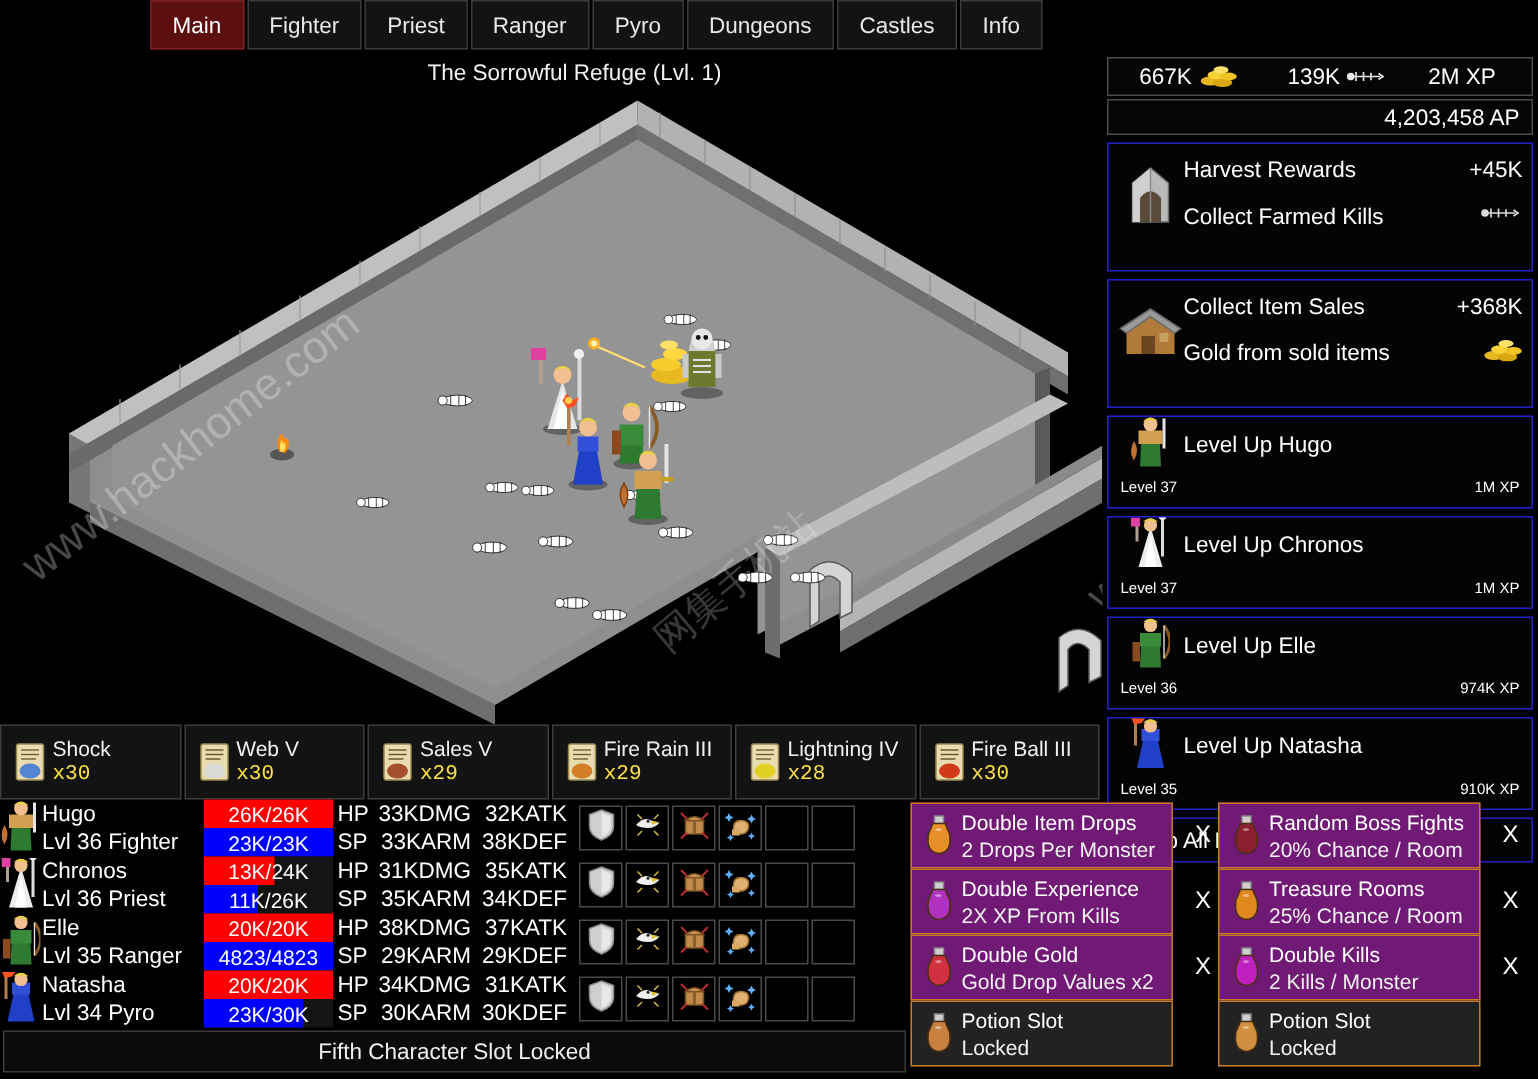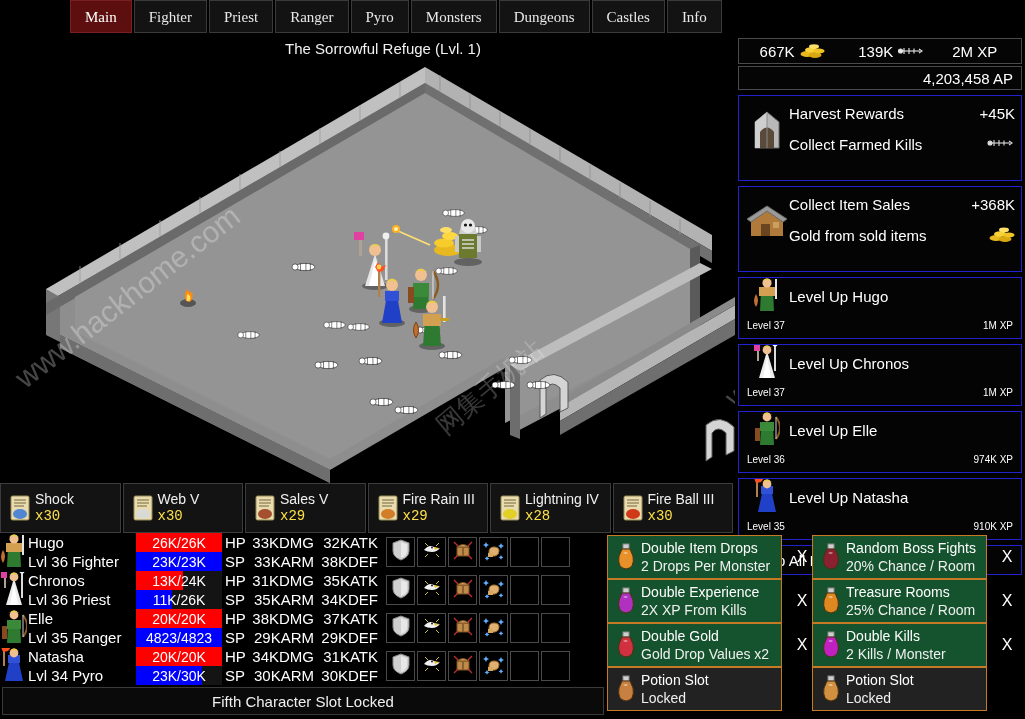"Main" .tabbar { font-family: Liberation Serif, serif -> none; padding-left: 70px -> 100px }
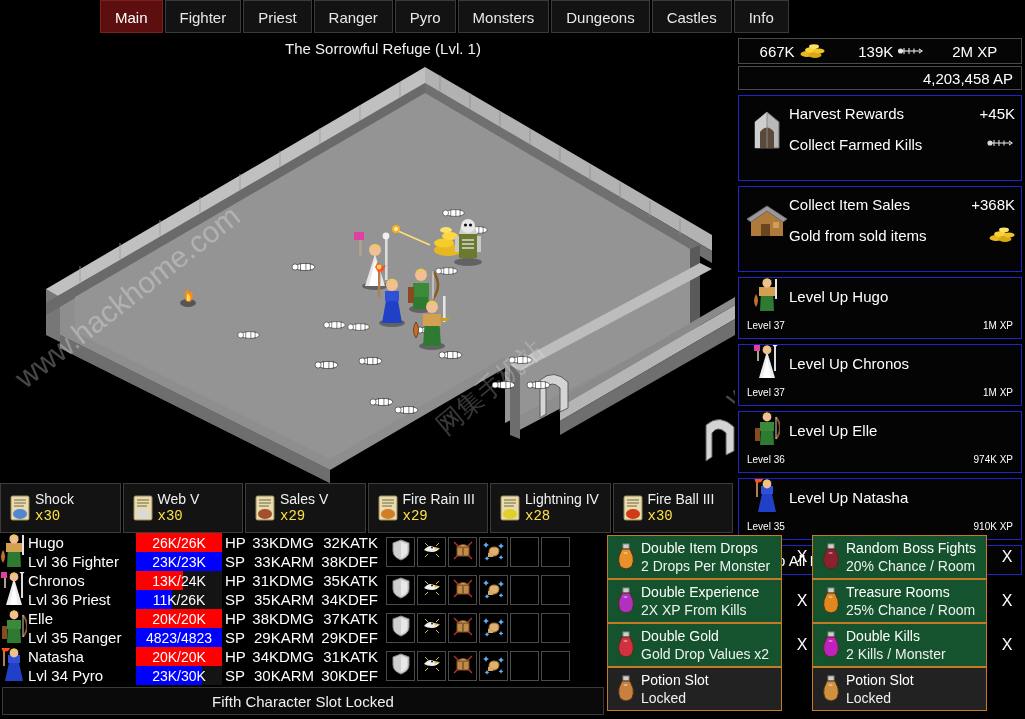"Monsters" div.tab { html: <div>Monsters</div> -> none }
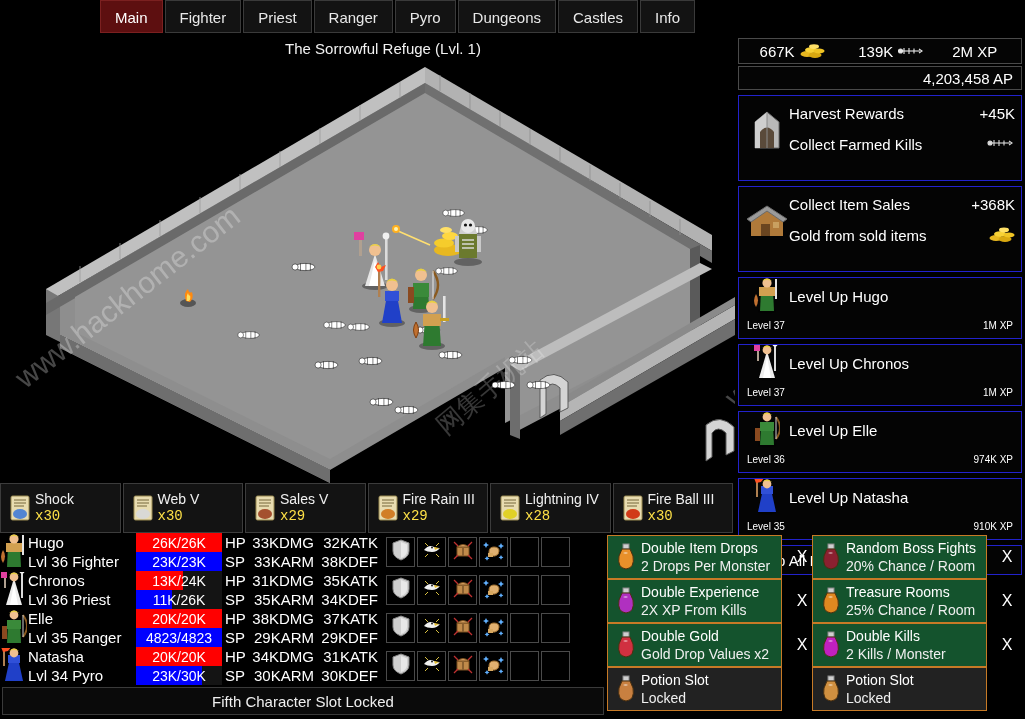"Double Item Drops" .boncard { background: #14532d -> #701a75 }
